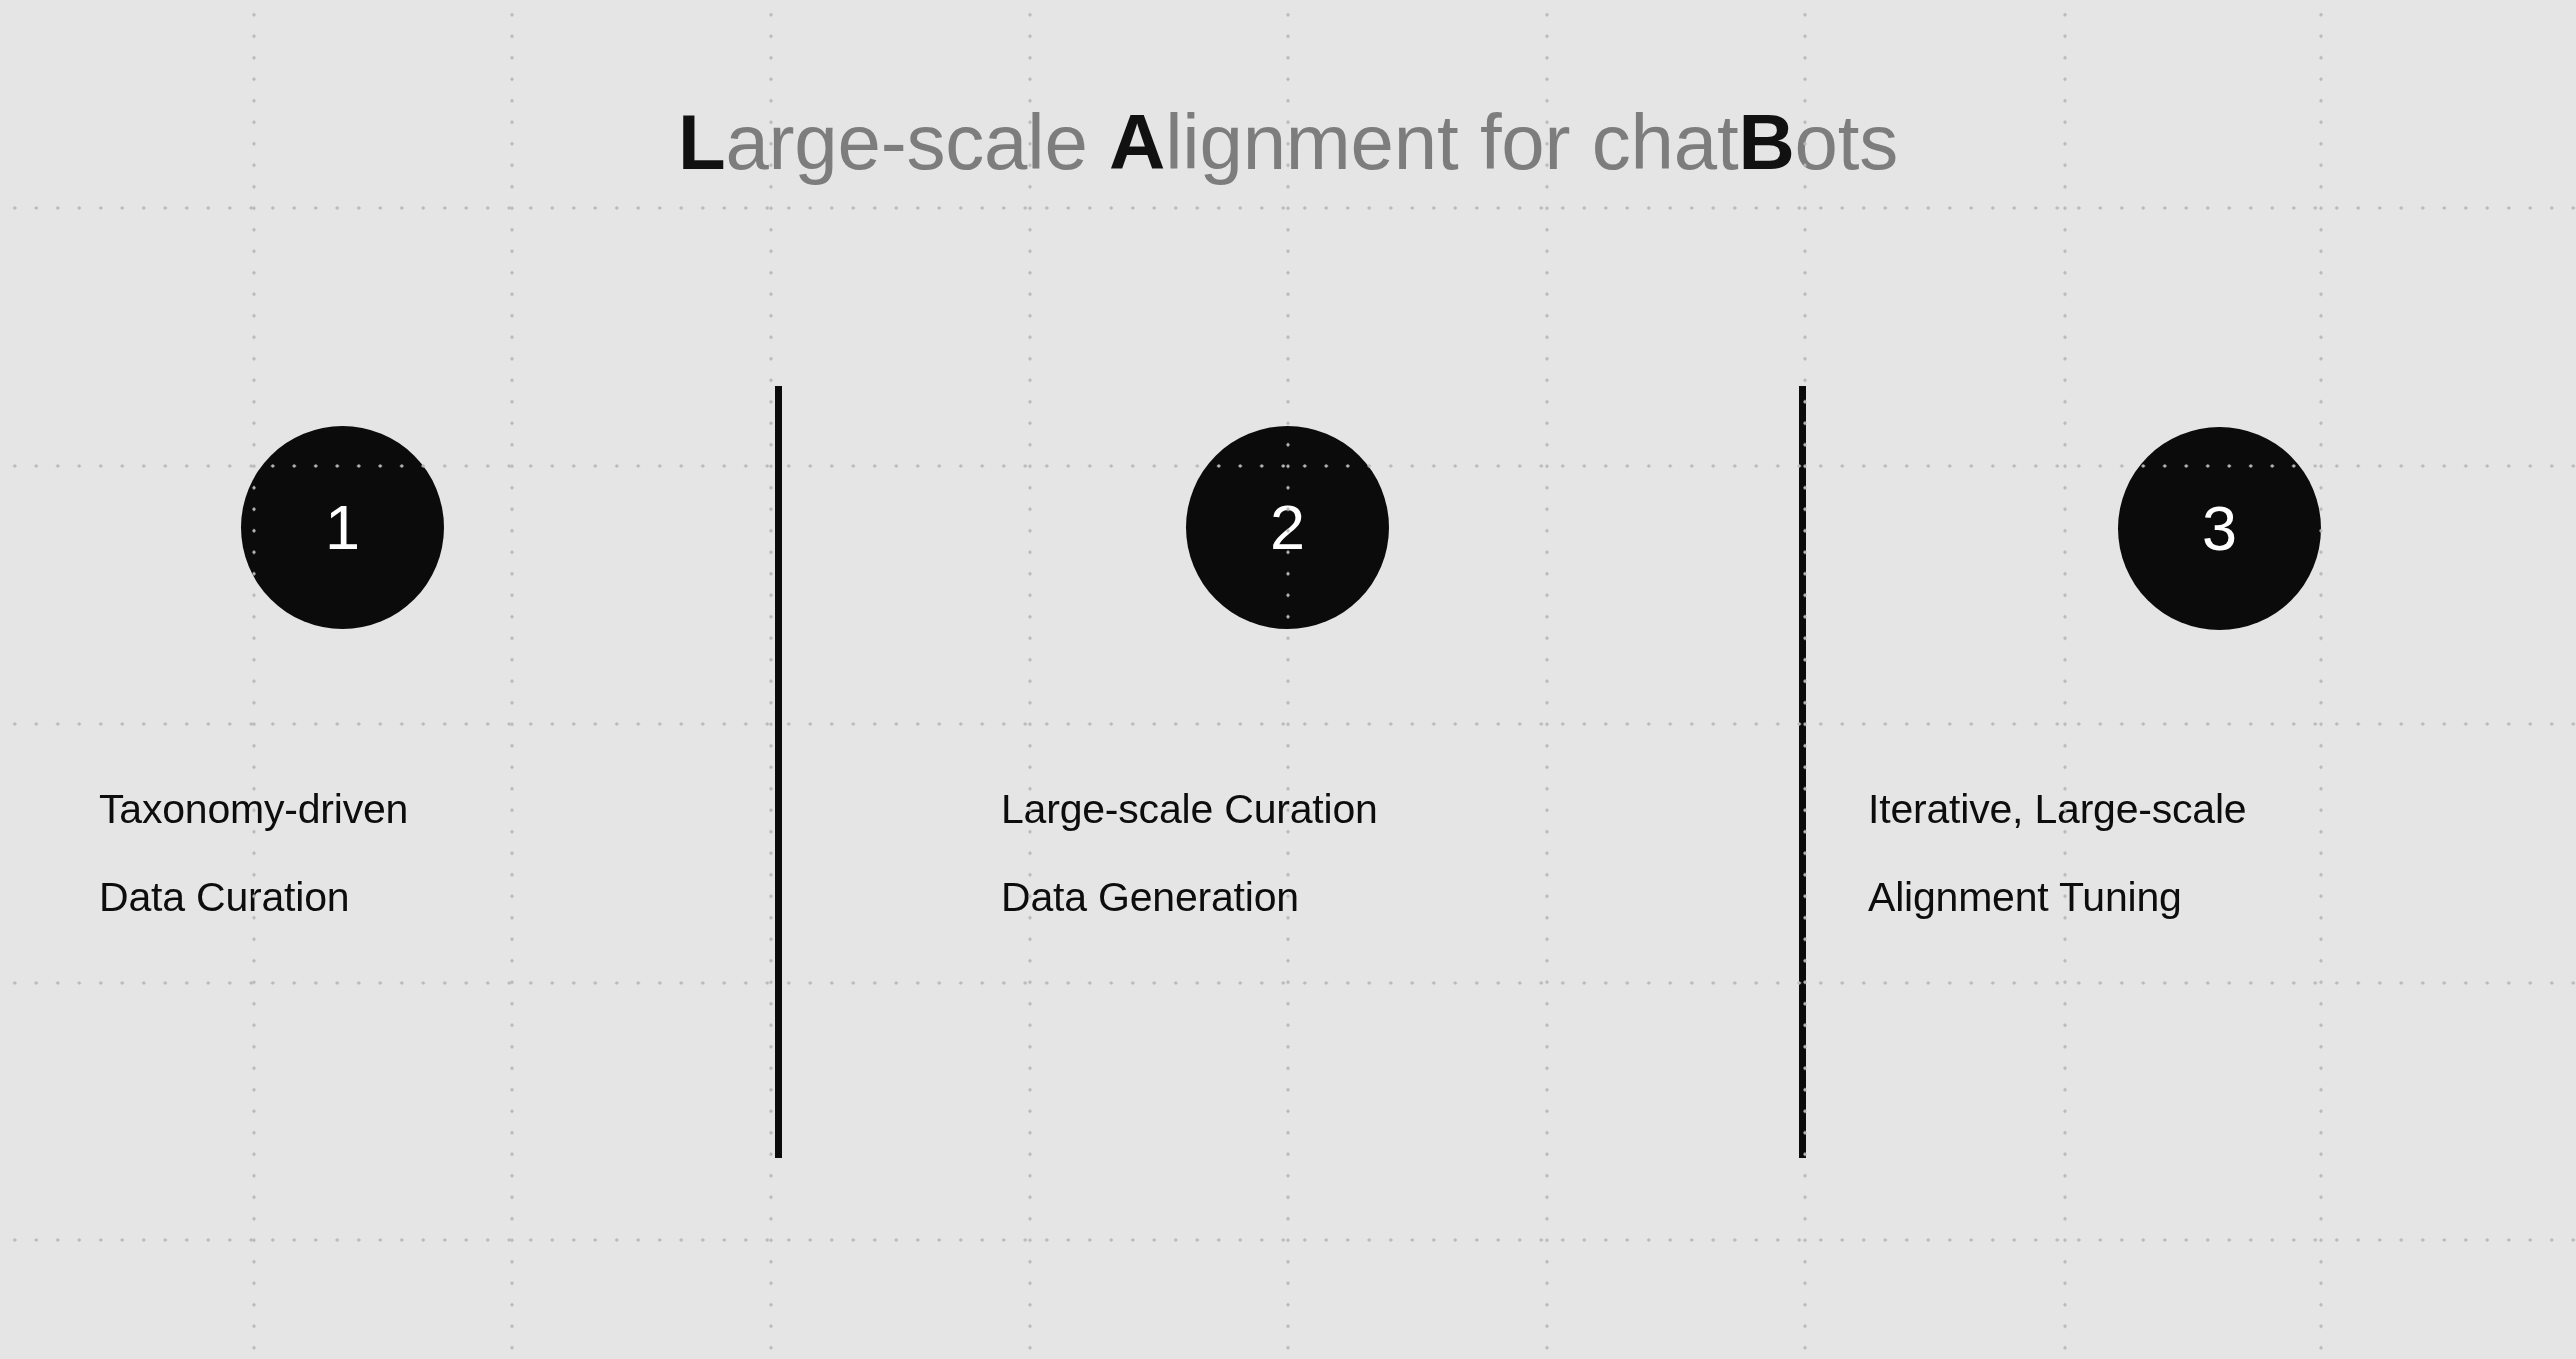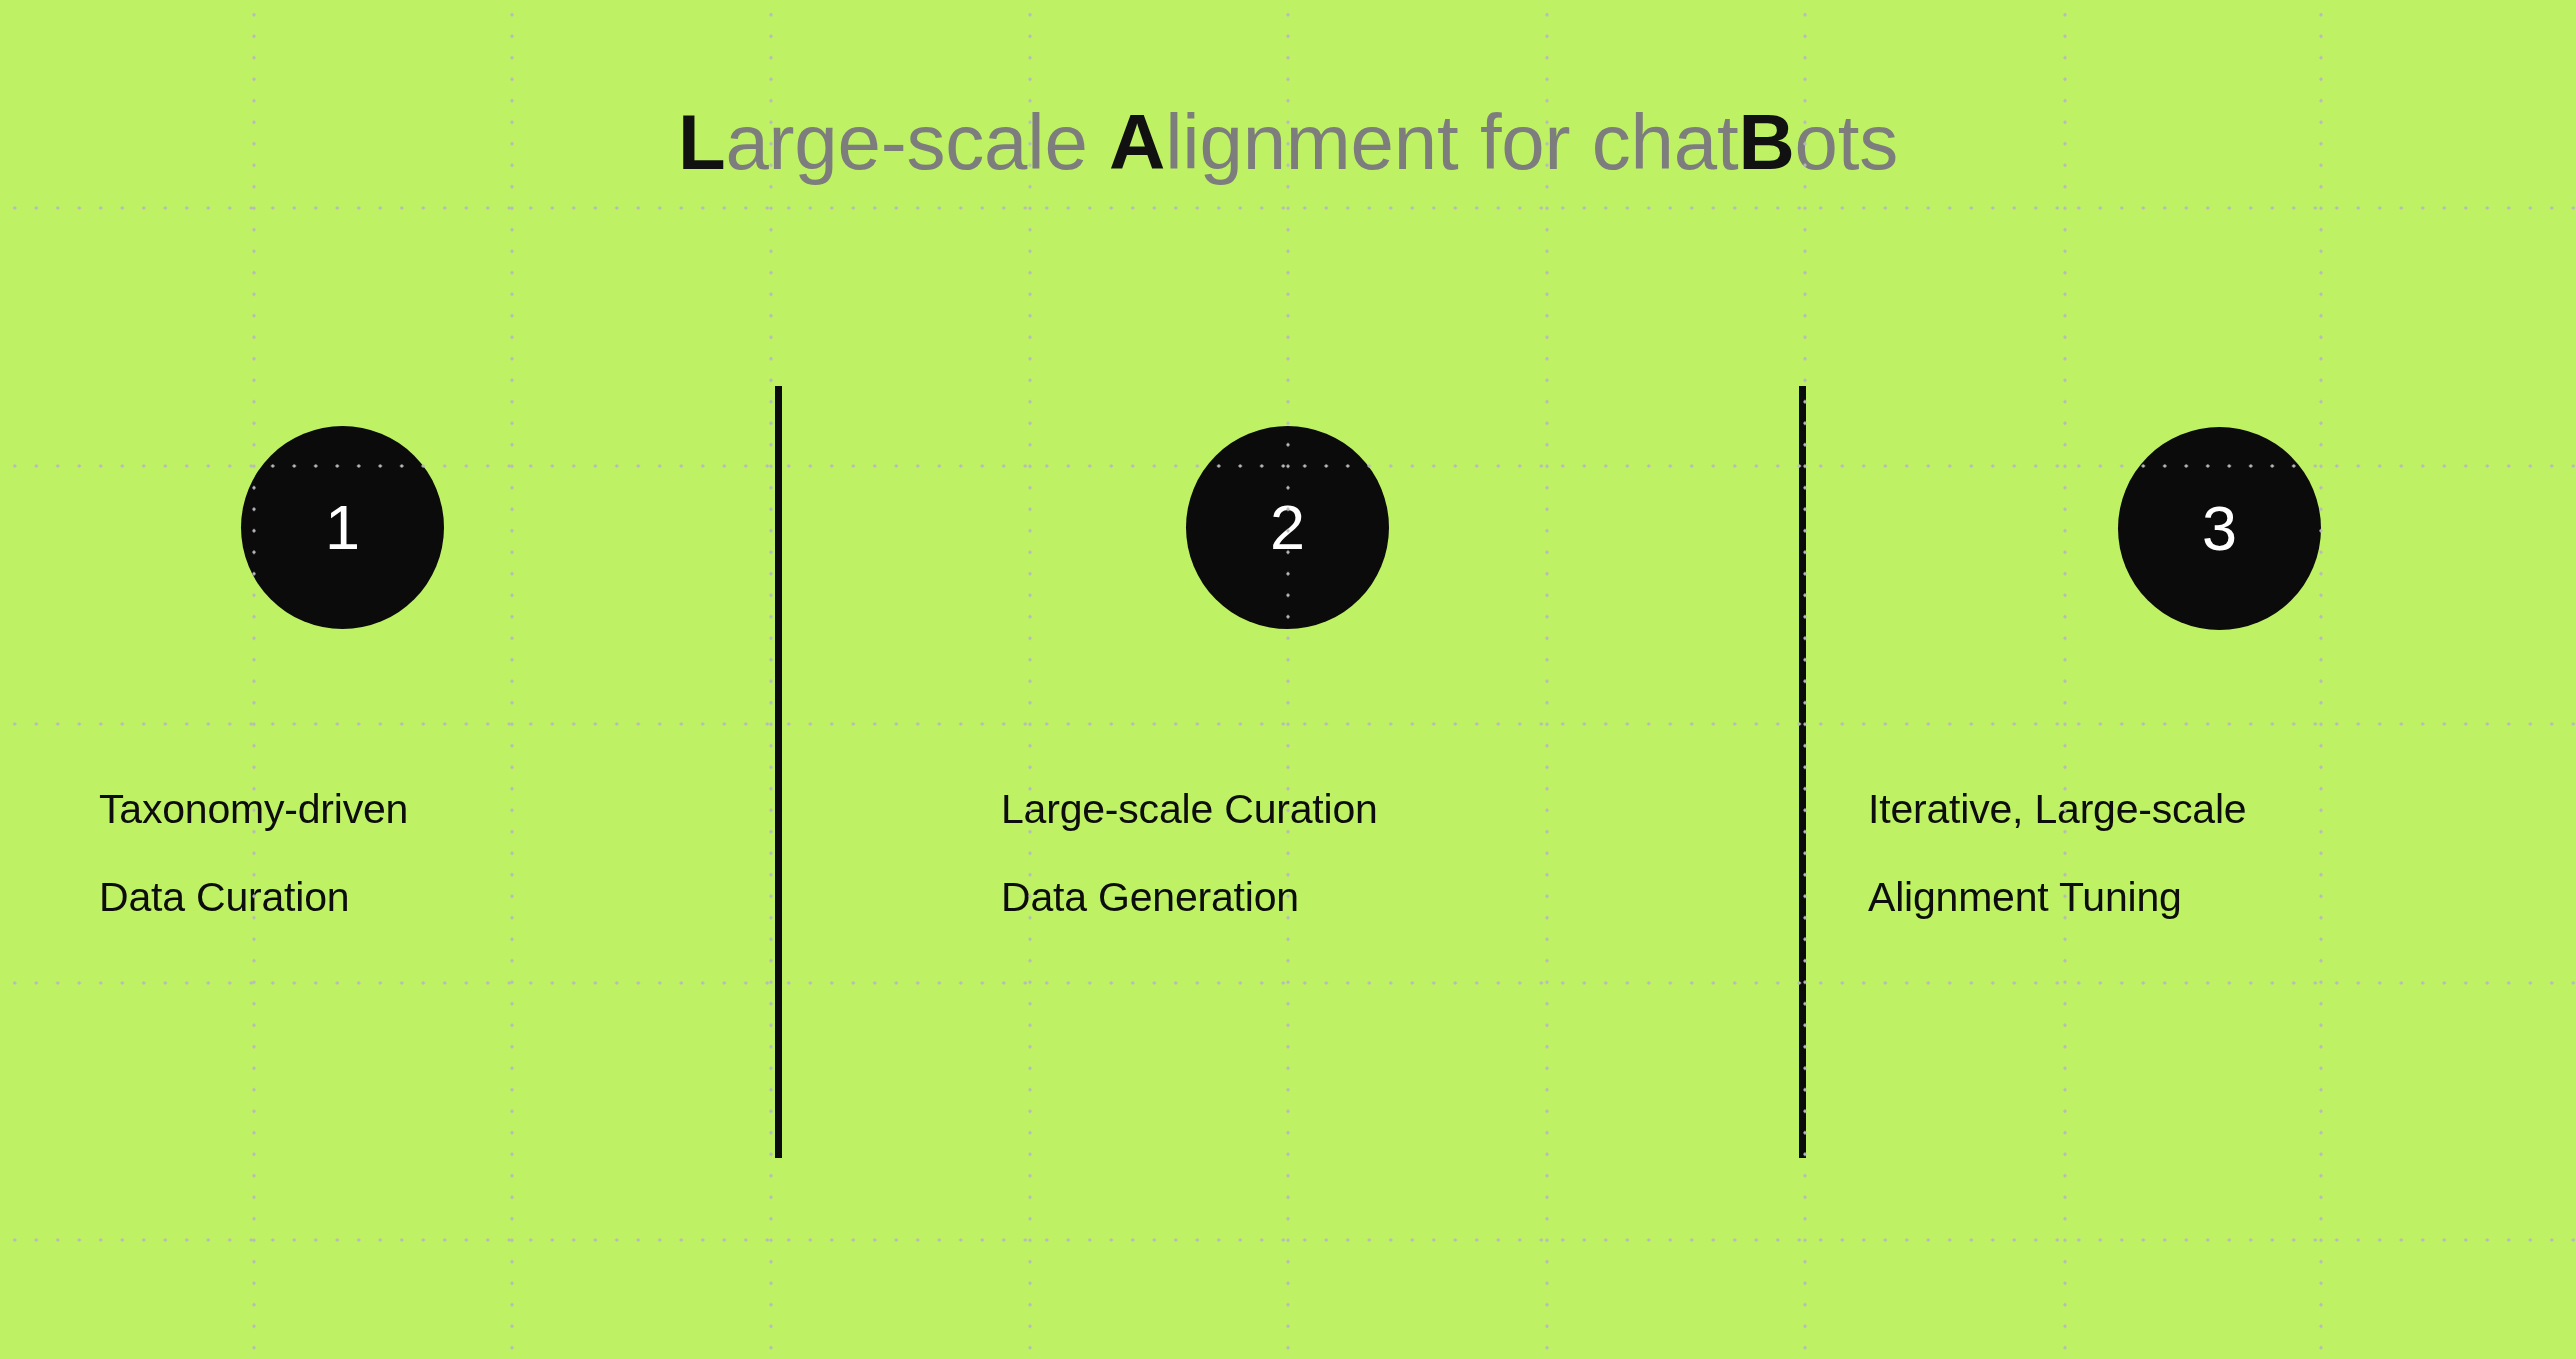"Large-scale Alignment for chatBots" #canvas { background: #bef264 -> #e5e5e5 }
